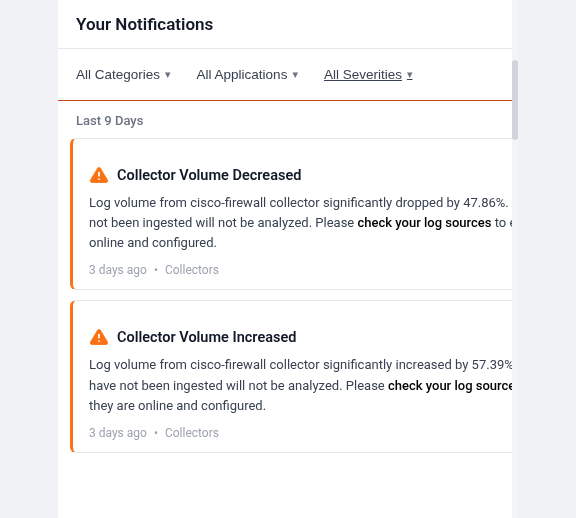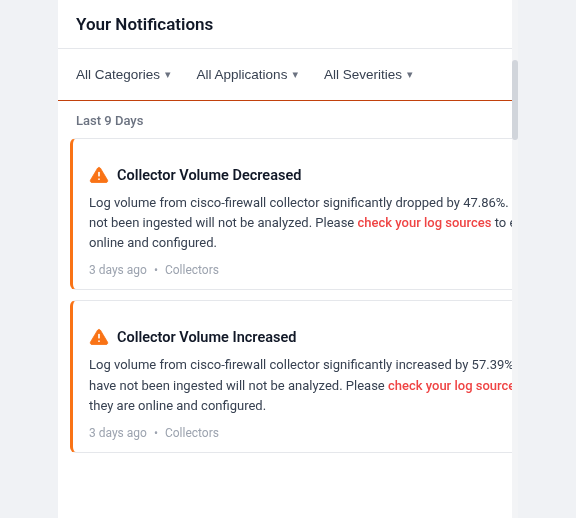"All Severities" .filter-btn:last-child { text-decoration: none -> underline }
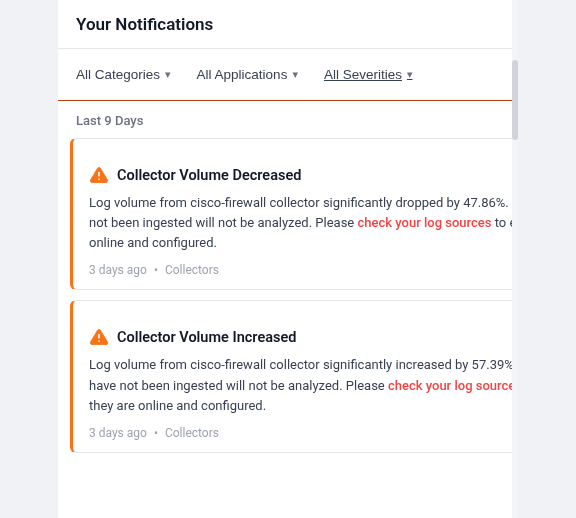"check your log sources" .notification-link { color: #ef4444 -> #000000 }
